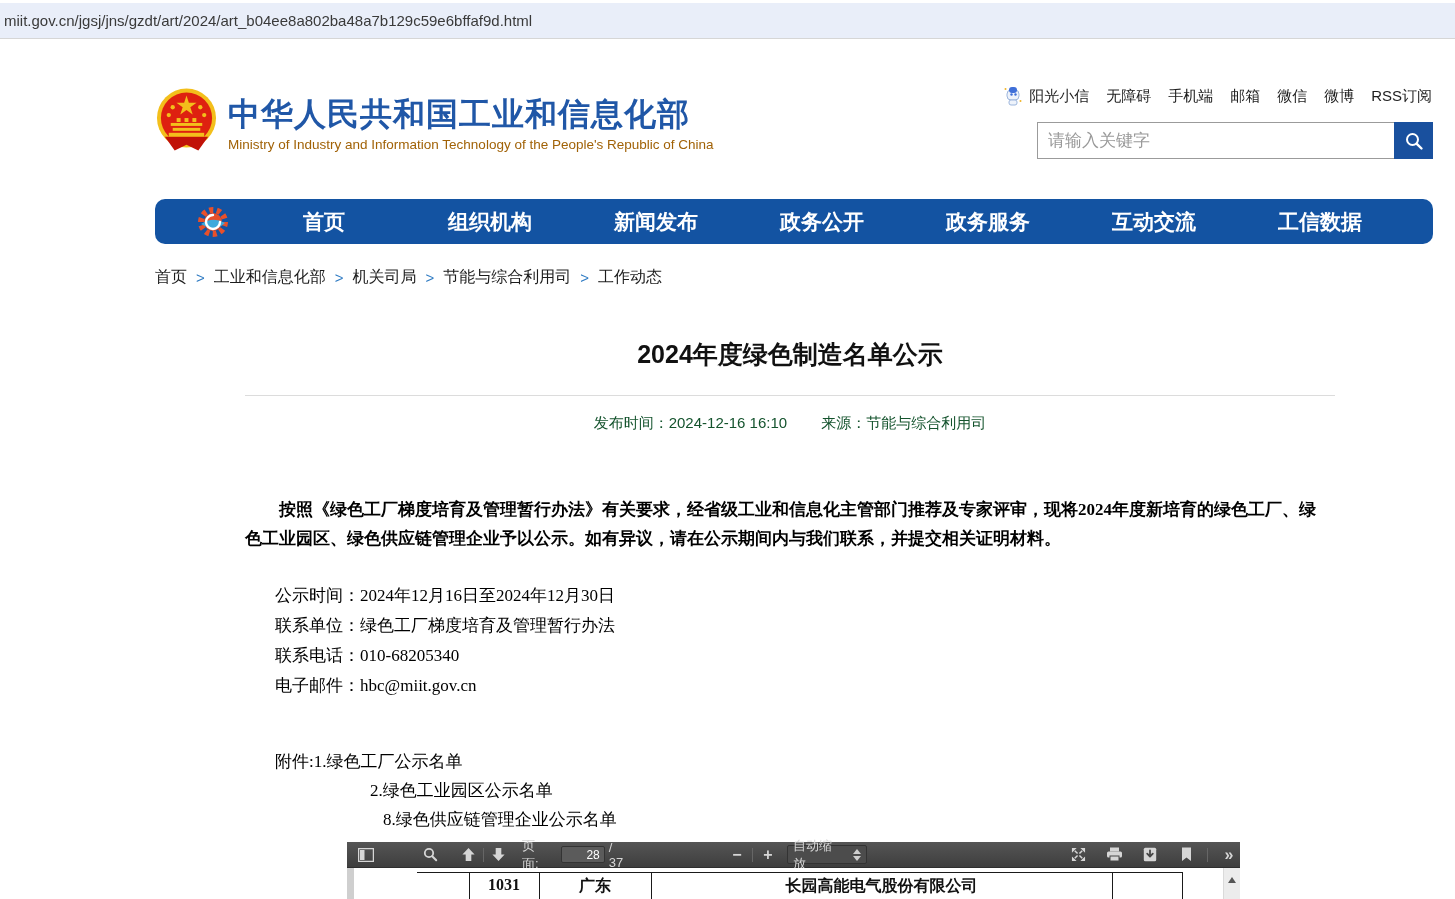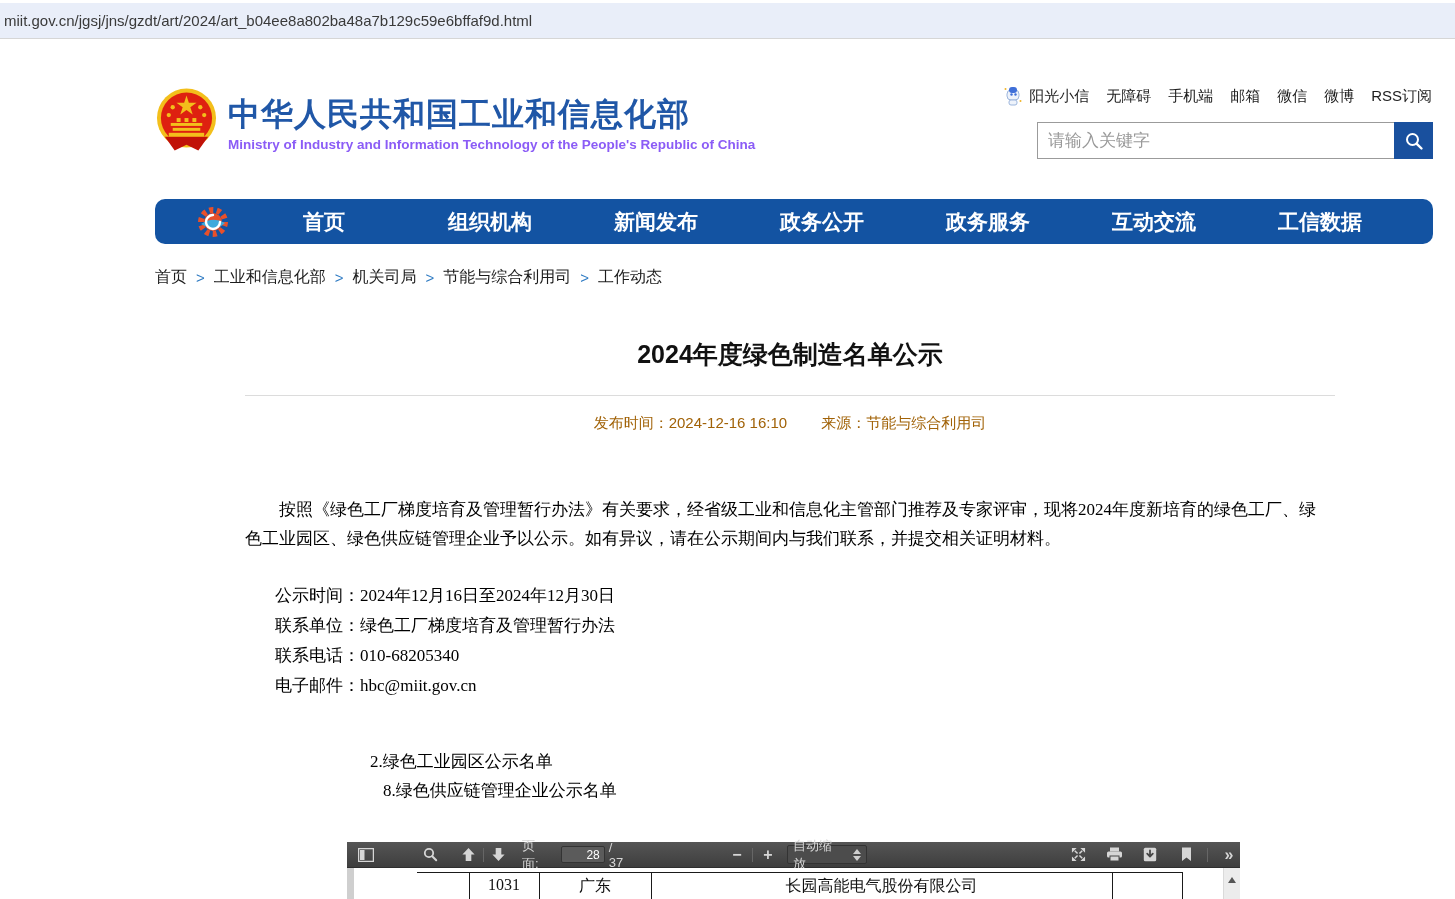"Ministry of Industry and Information" .site-subtitle { color: #8b5cf6 -> #a16207; font-weight: bold -> normal }
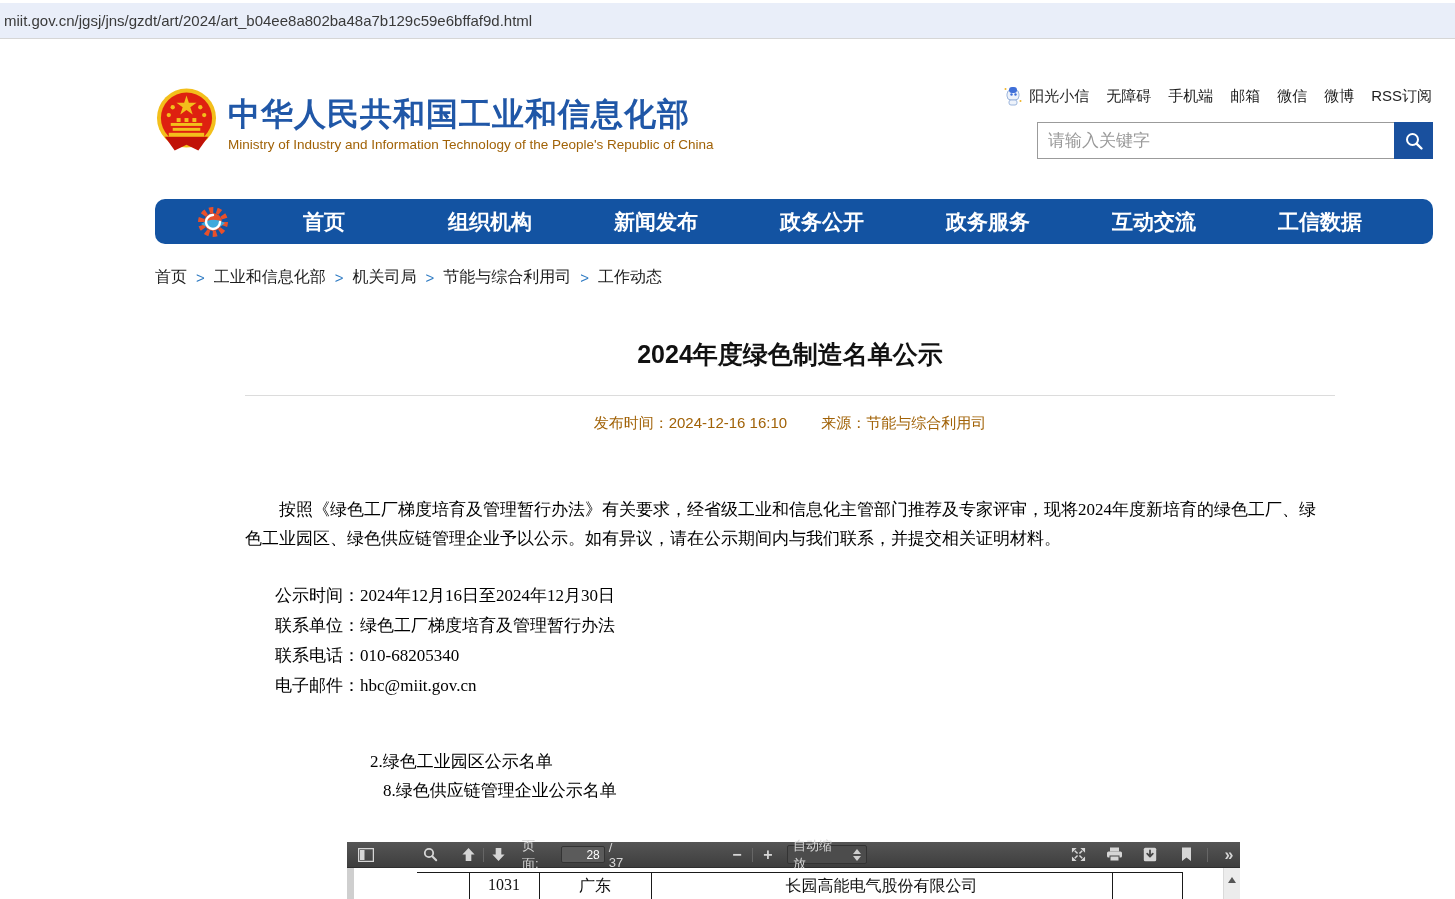"发布时间：2024-12-16 16:10 来源：节能与综合利用司" .pub-row { color: #a16207 -> #14532d }
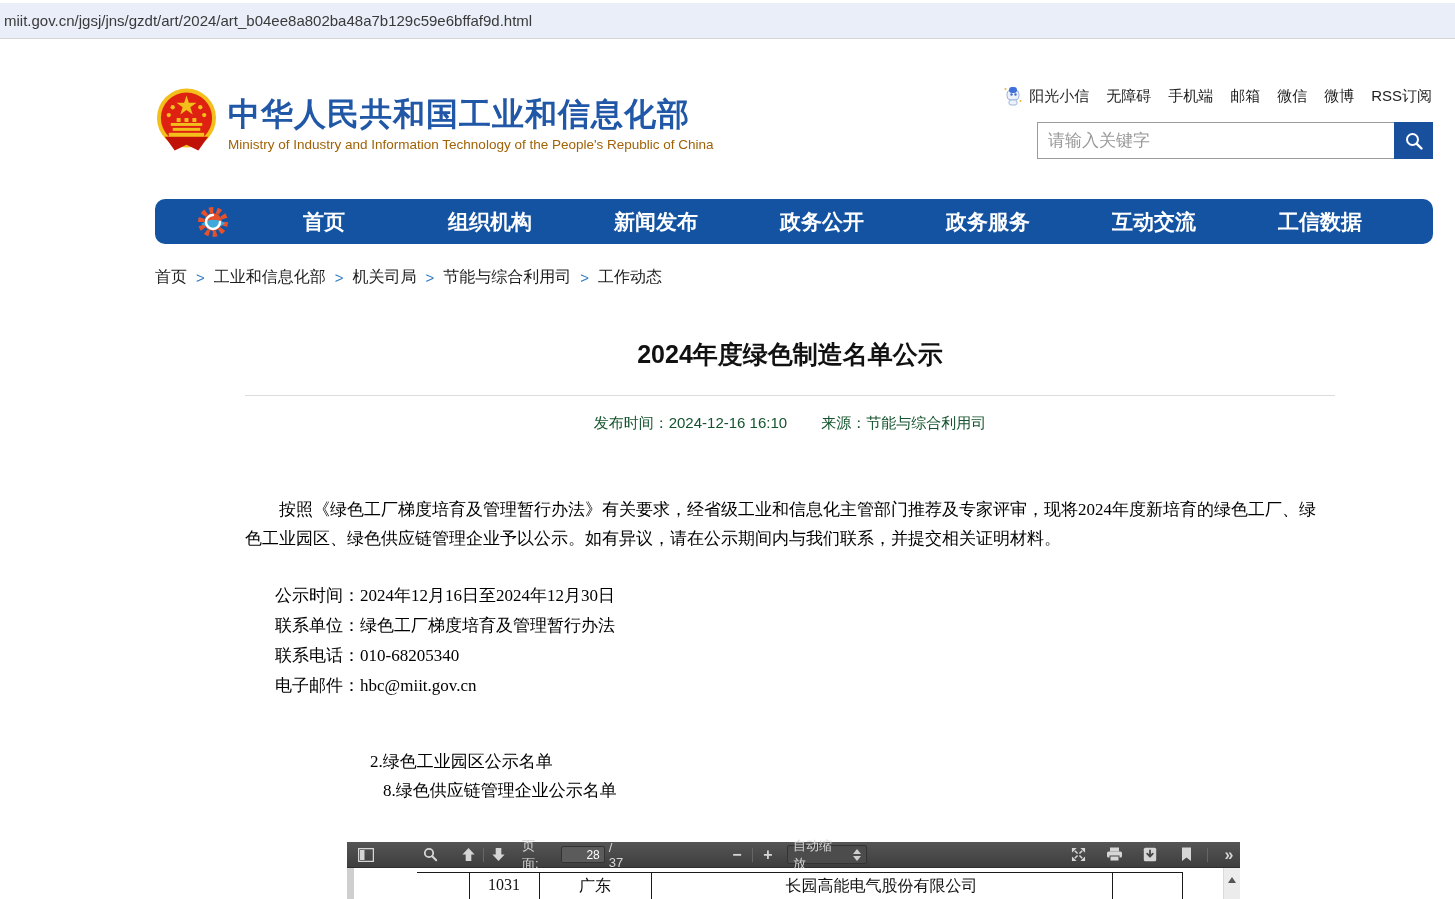"按照《绿色工厂梯度培育及管理暂行办法》有关要求，经省级工业和信息化主管部门推荐及" .para { font-weight: none -> bold }
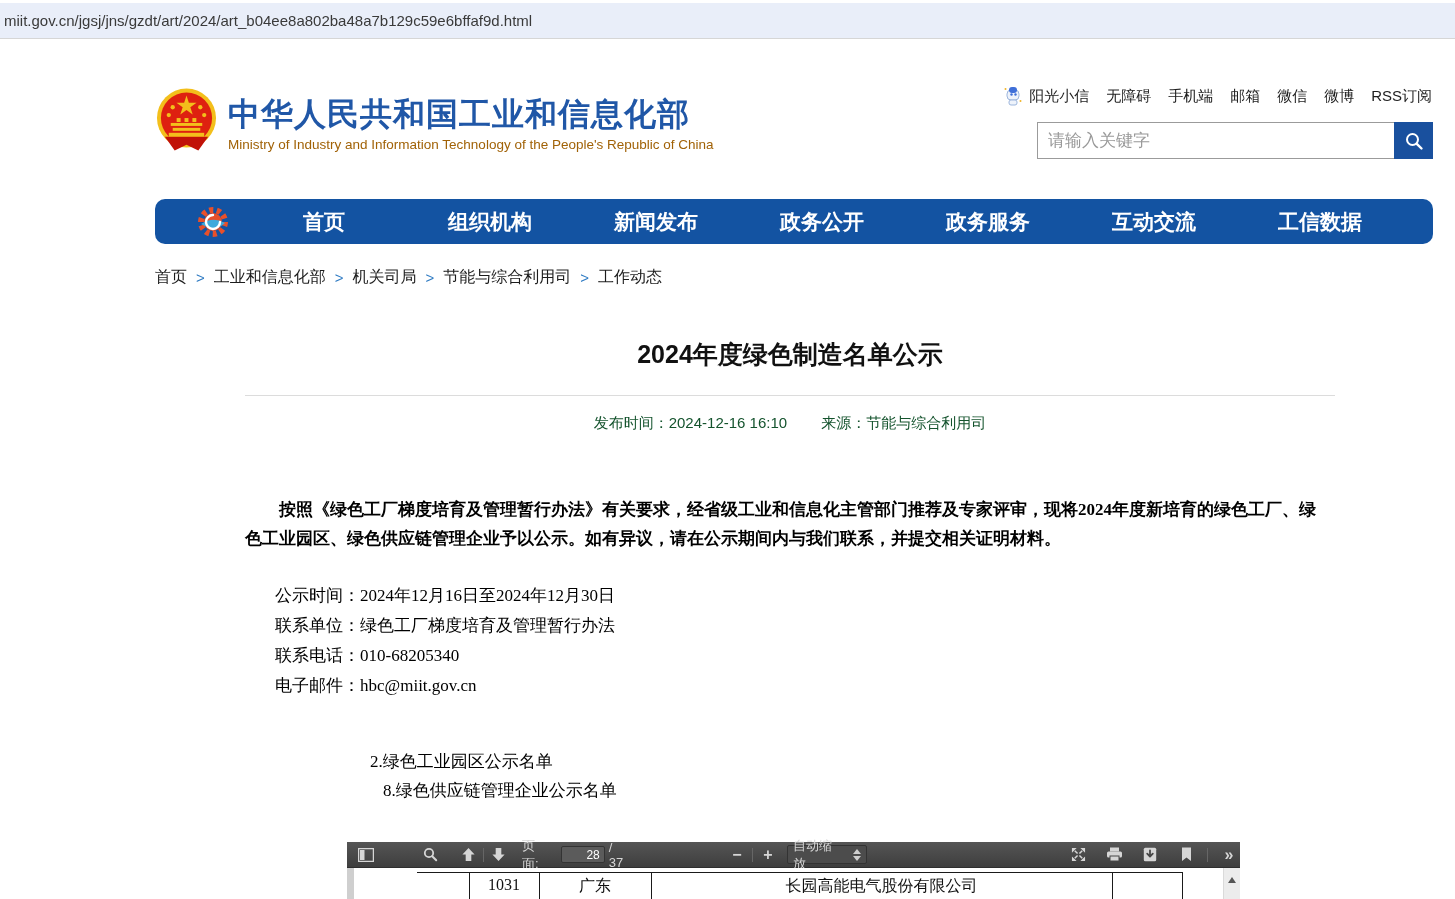"附件:1.绿色工厂公示名单" div.attach-line { html: none -> <div>附件:1.绿色工厂公示名单</div> }
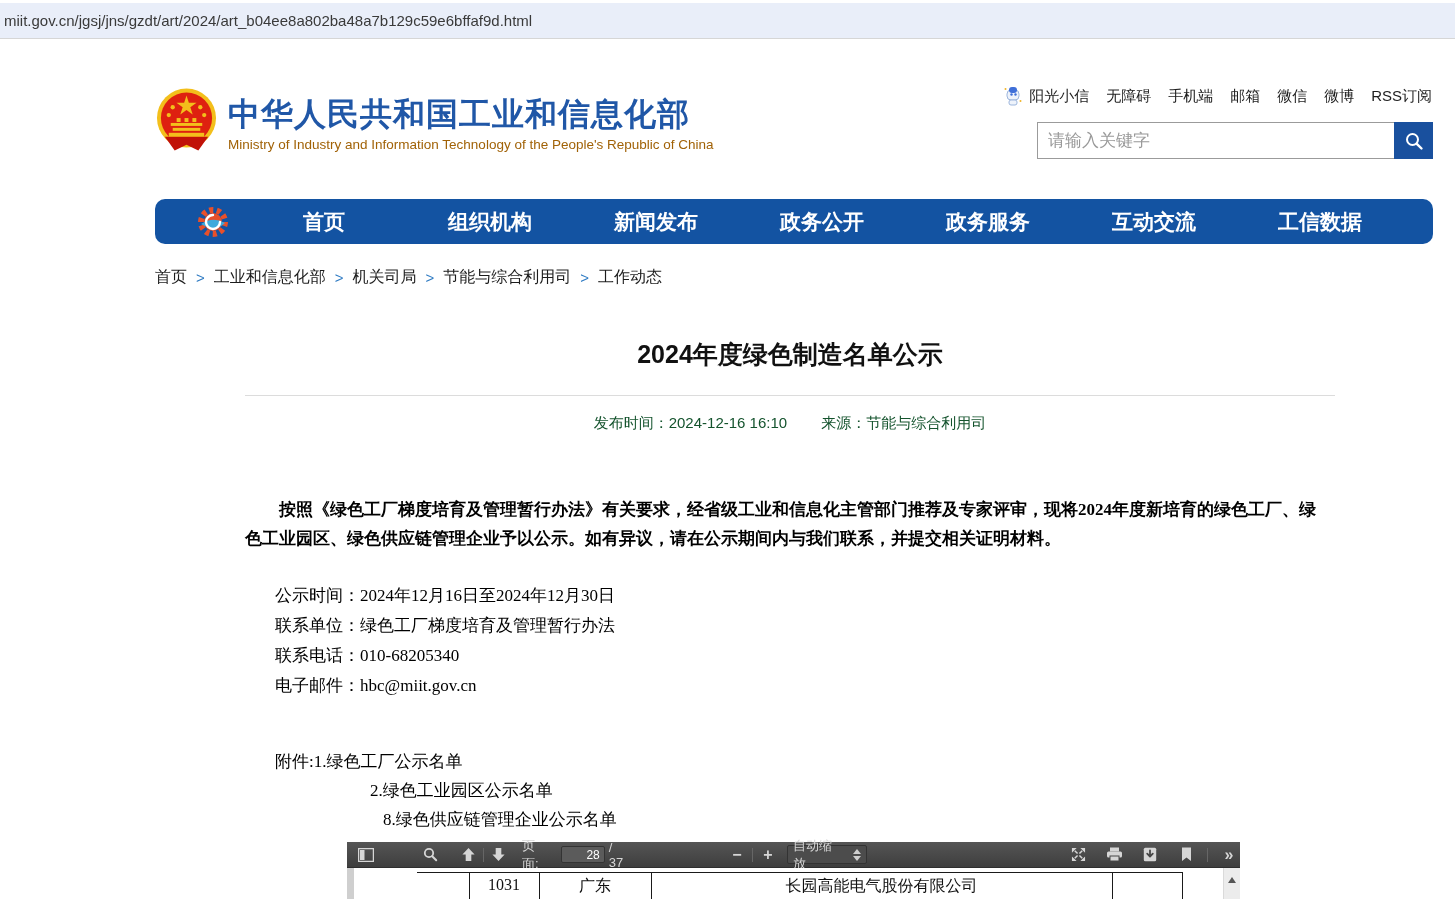"1031" .pdf-cell { font-weight: none -> bold }
